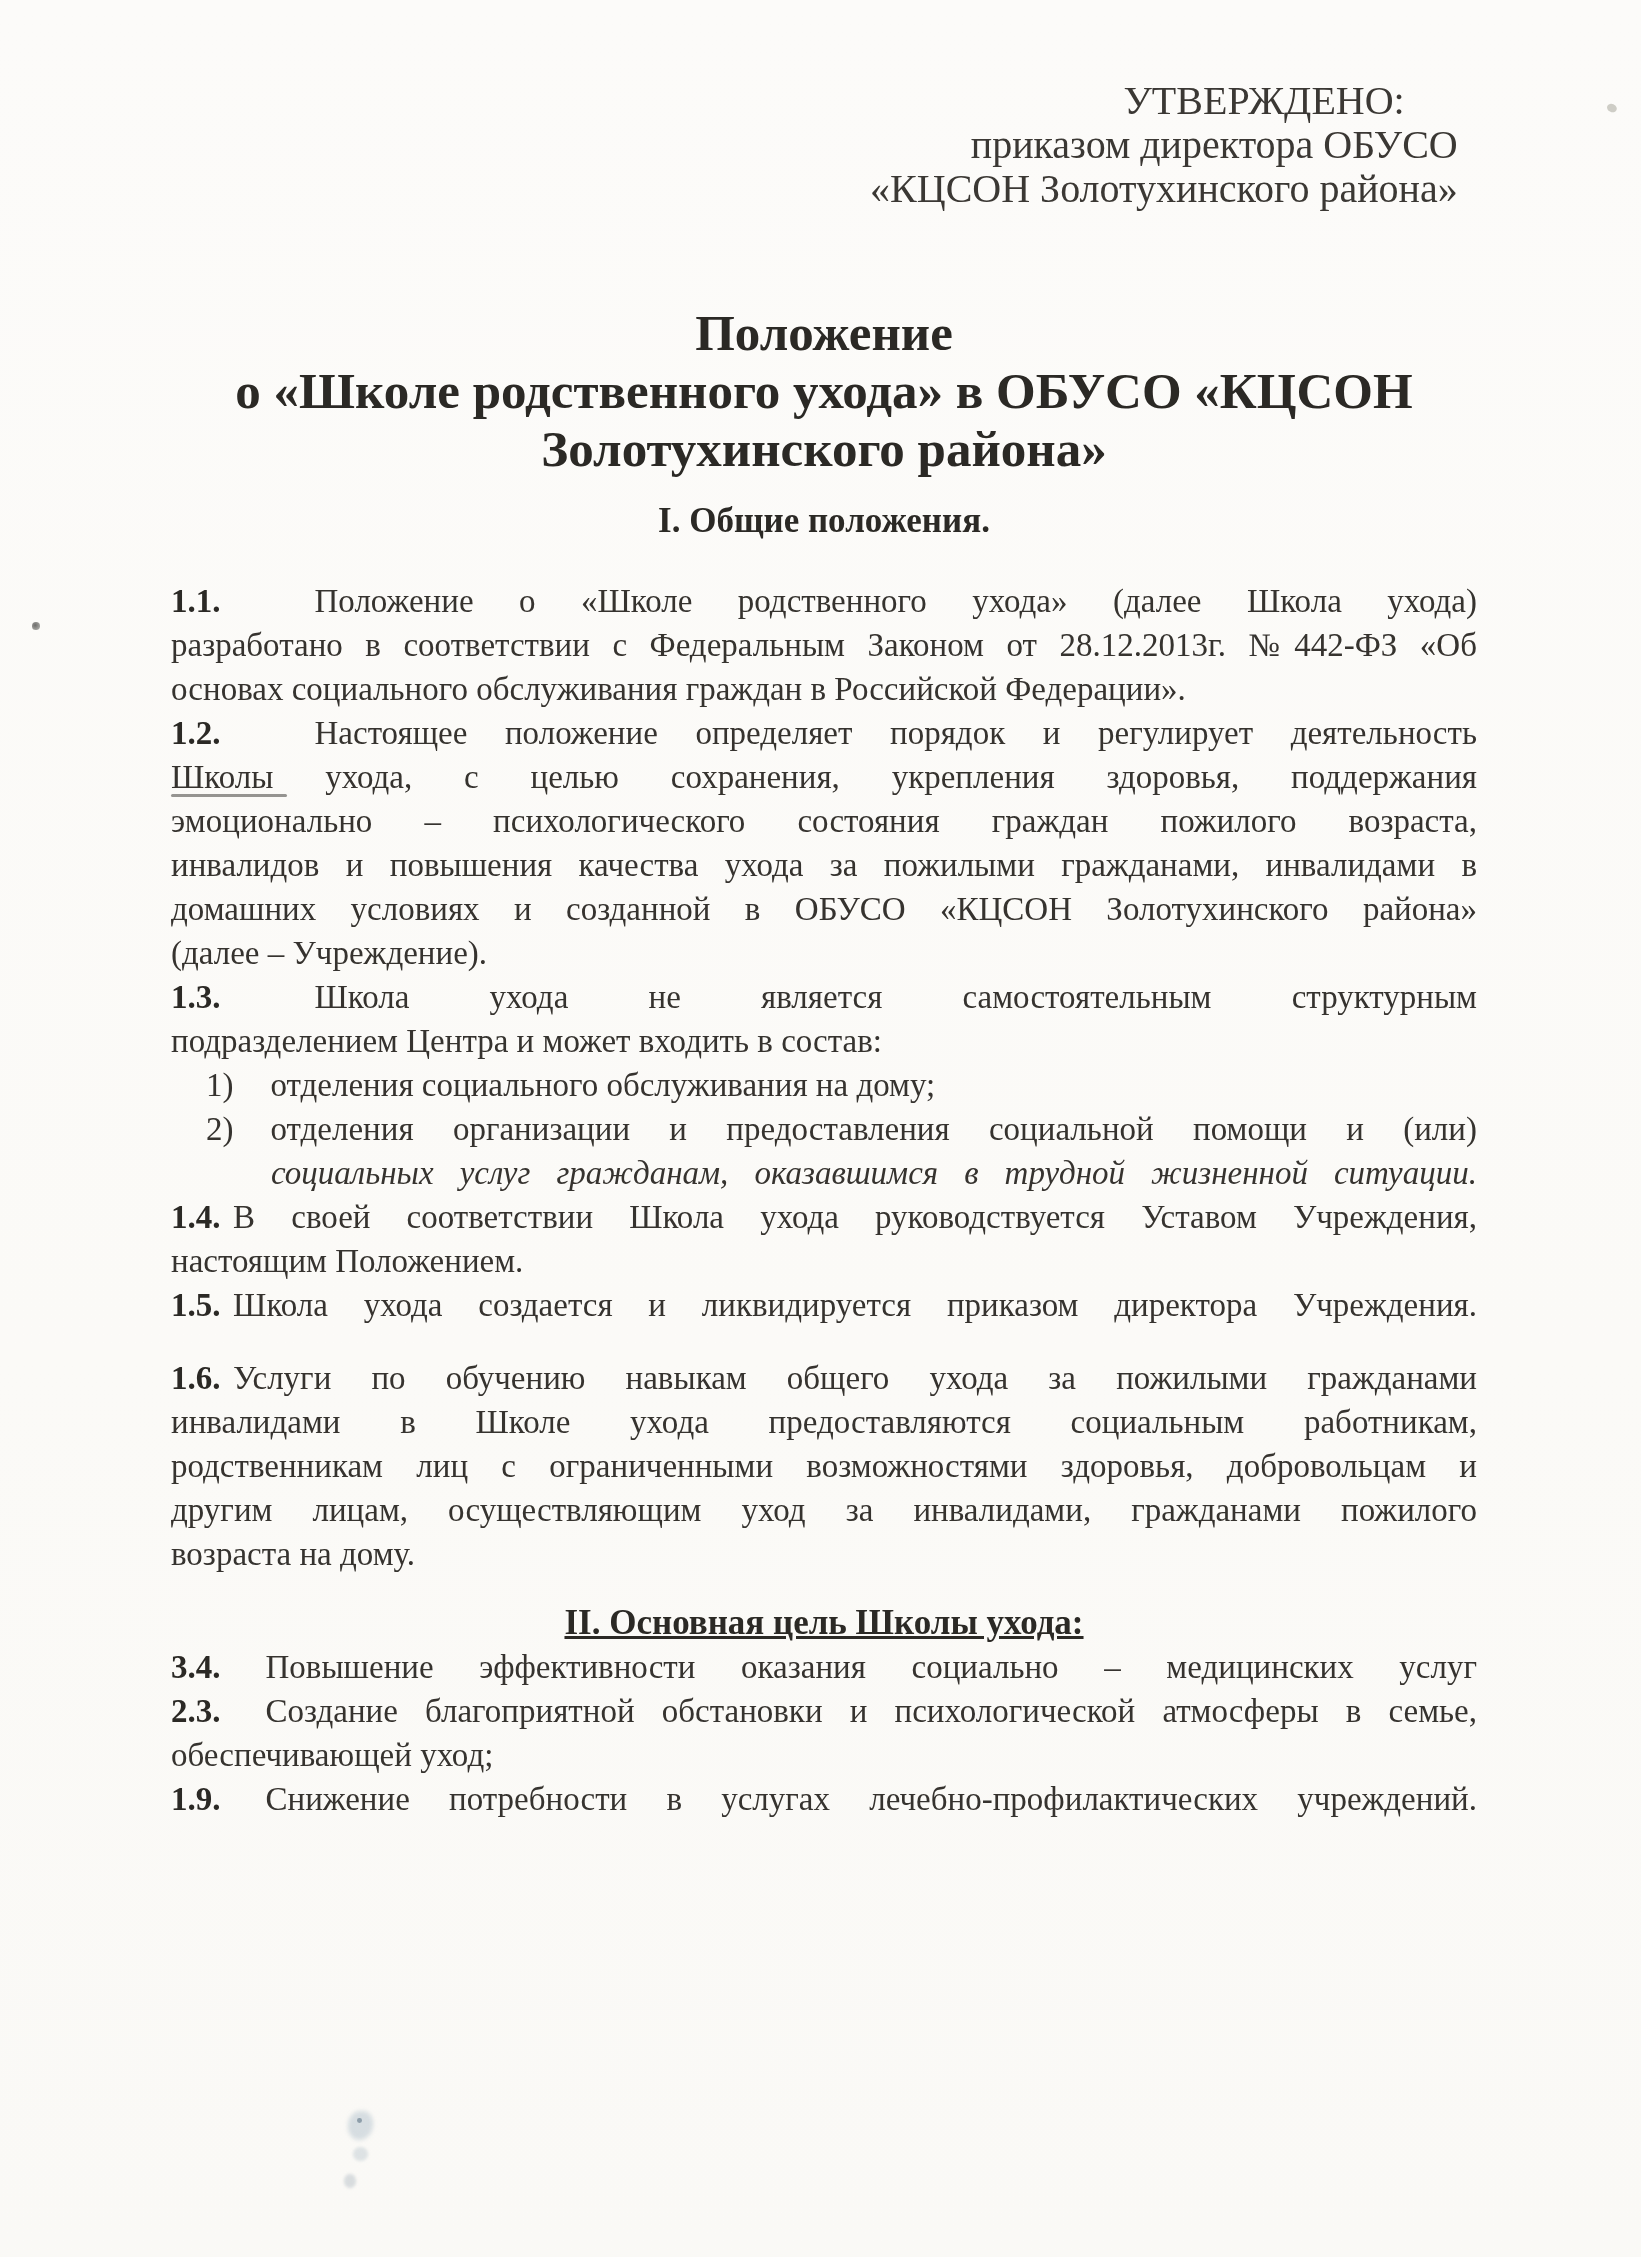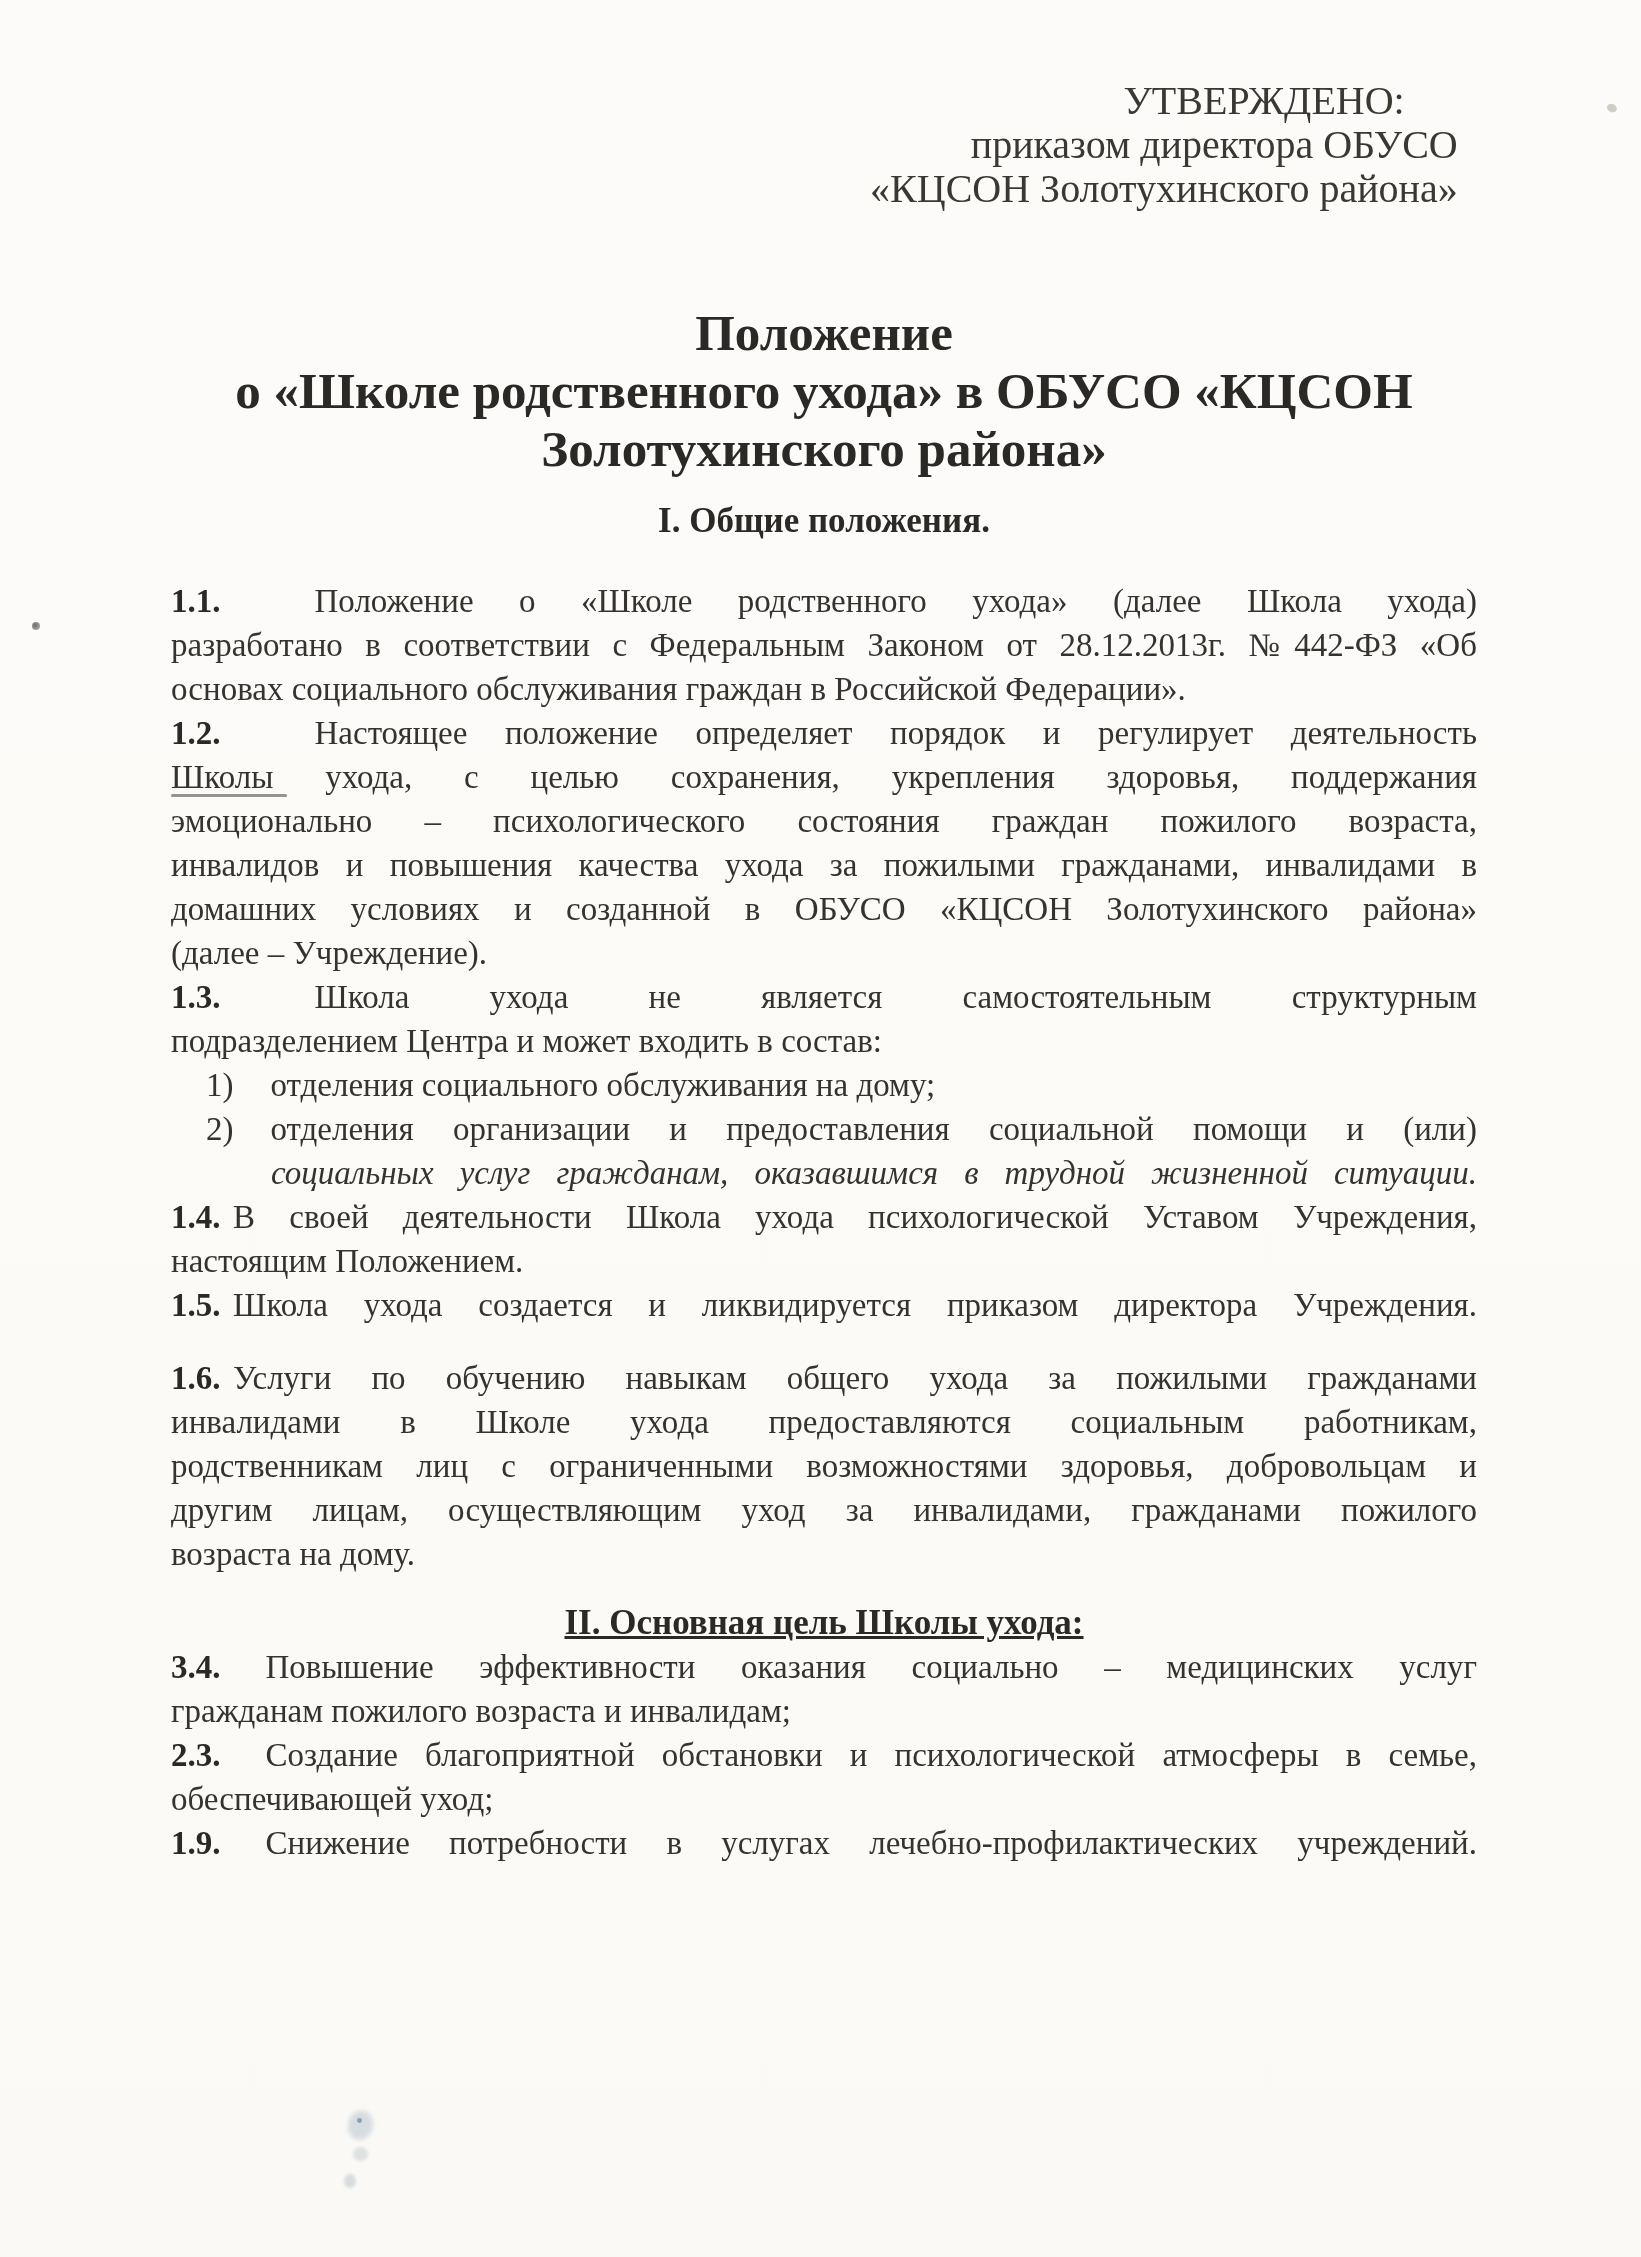"В своей деятельности Школа ухода" span { text: деятельности Школа ухода психологической -> соответствии Школа ухода руководствуется }
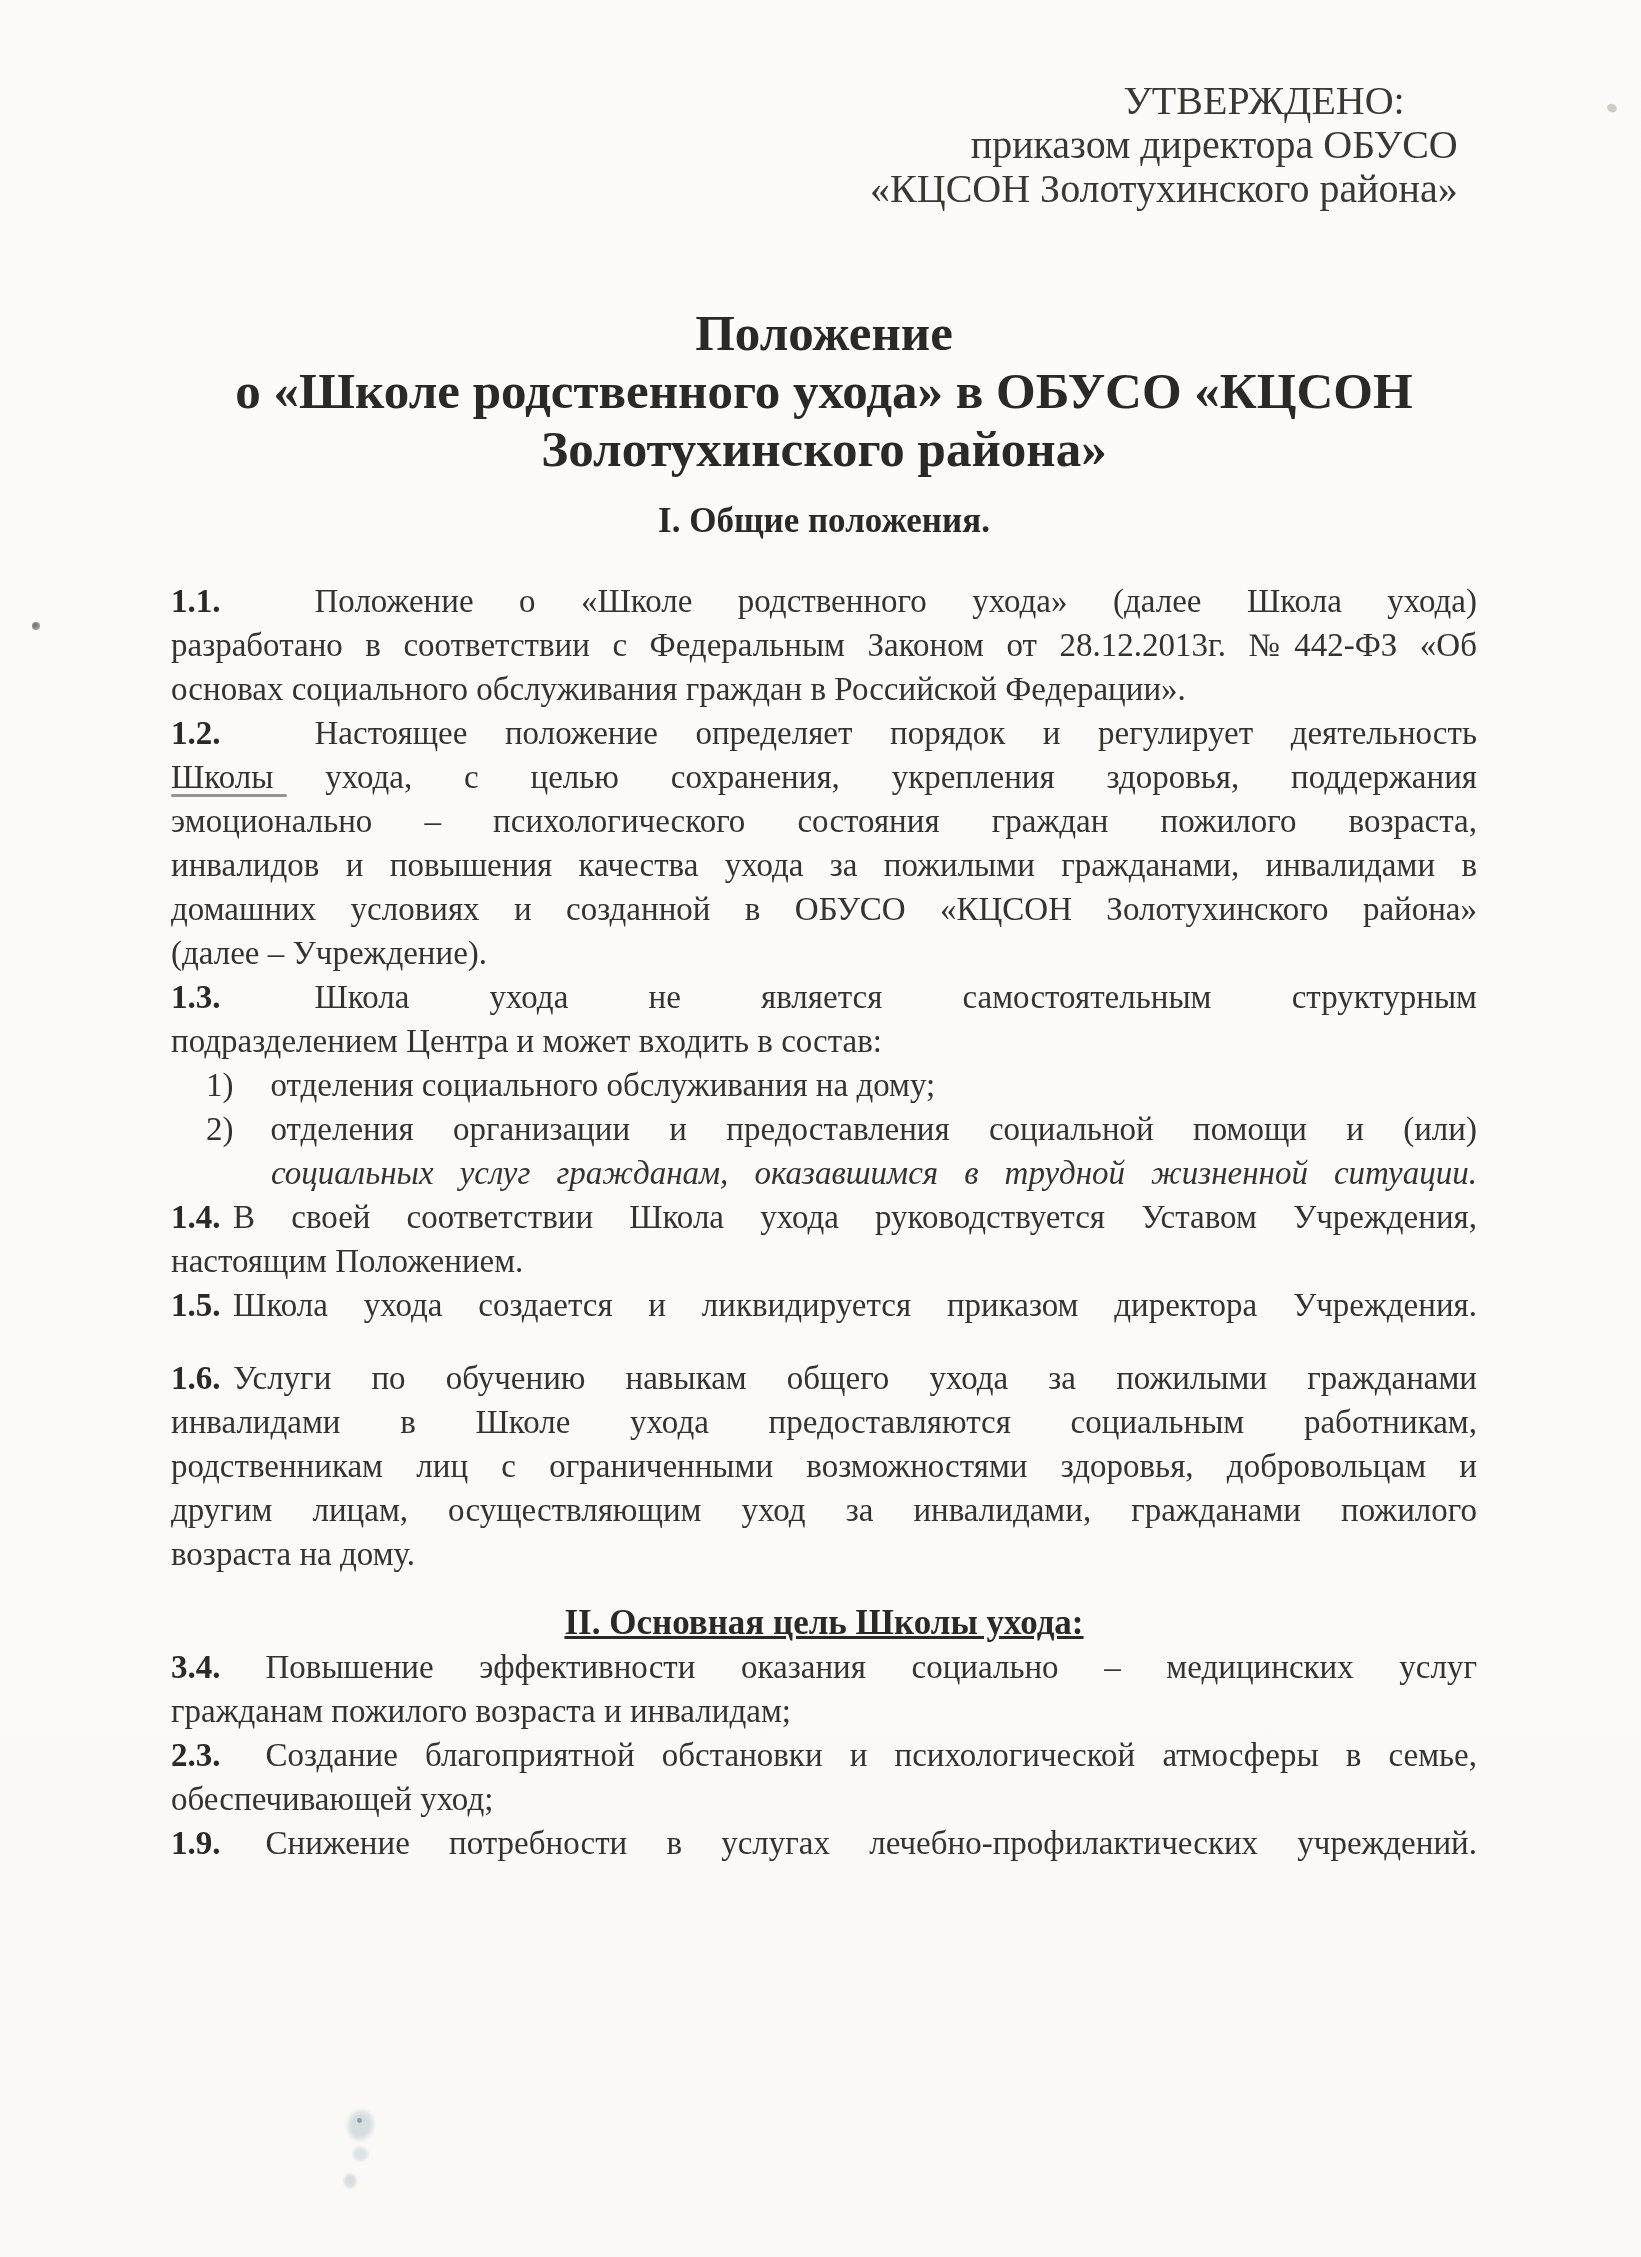"гражданам пожилого возраста и инвалидам;" div.line { html: <div>гражданам пожилого возраста и инвалидам;</div> -> none }
